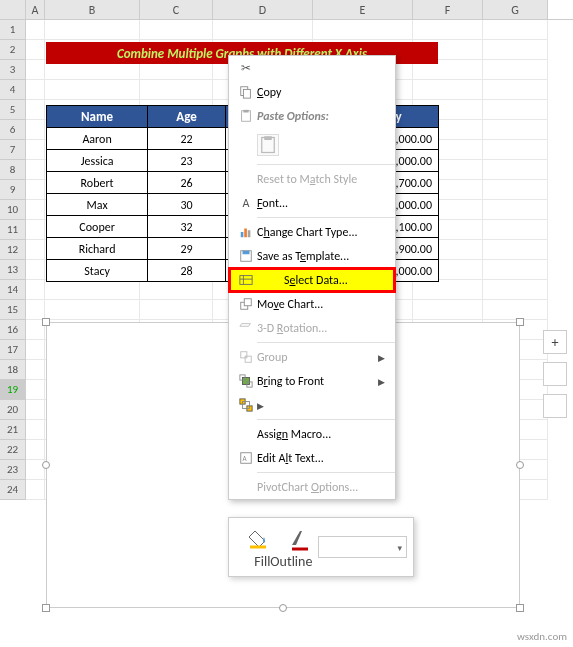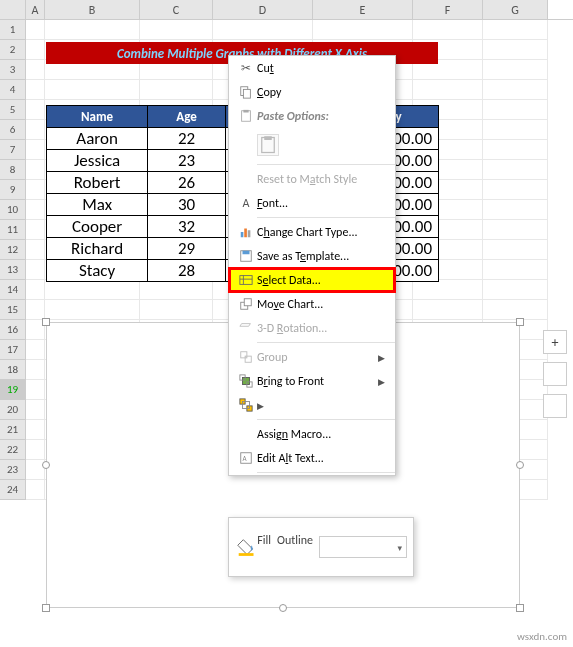"Combine Multiple Graphs with Different" .banner { color: #7dd3fc -> #bef264 }
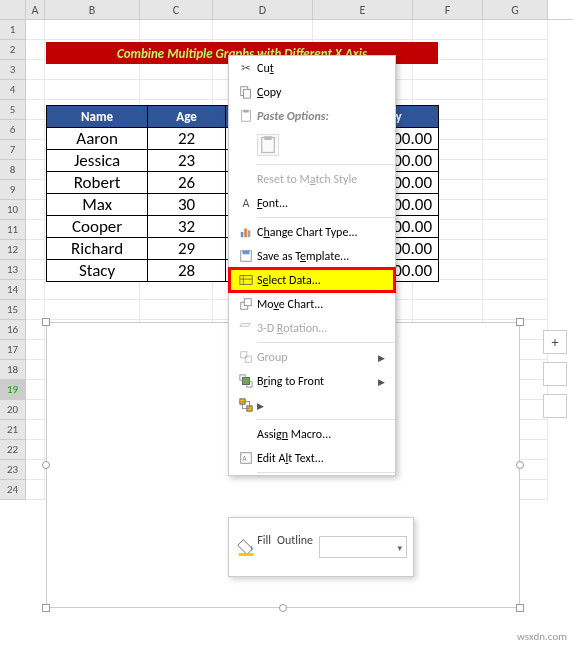"Cut" span.lbl { html: <span><span>Cu</span><u>t</u></span> -> none }
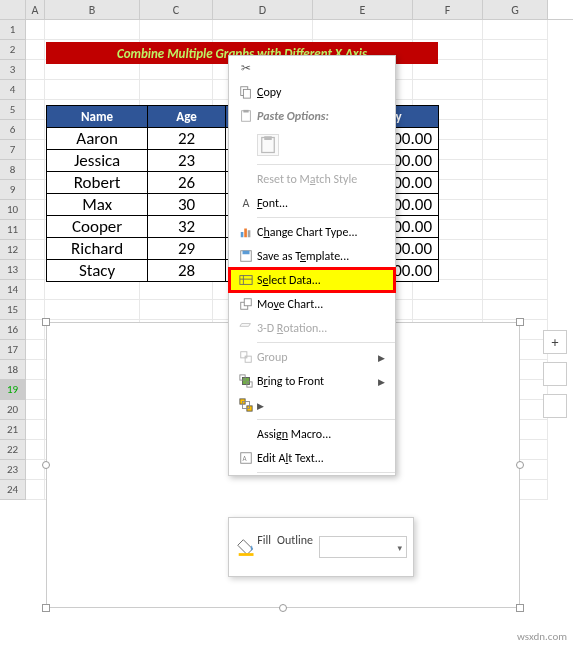"Aaron" .dtable td { font-size: 17px -> 12px }
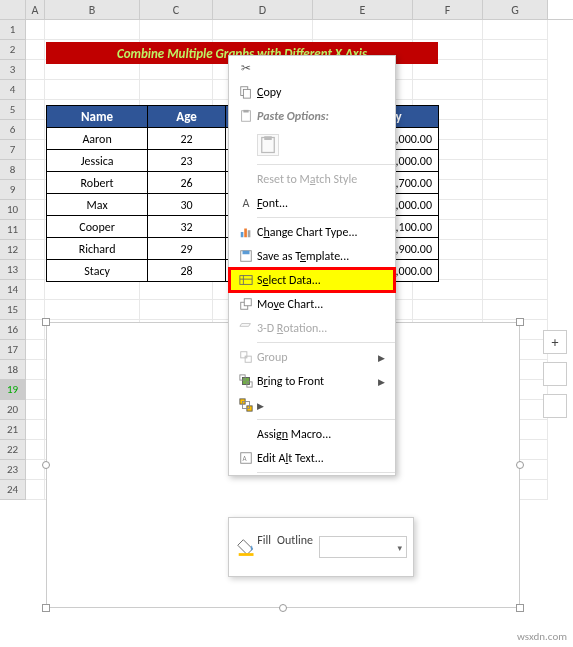"Select Data..." .ctx .hl { gap: none -> 27px }
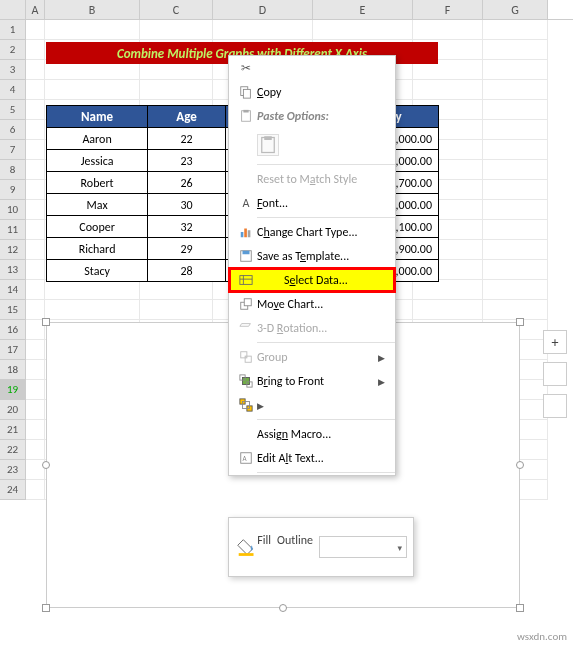"PivotChart Options..." div.mi { html: none -> <div> <span></span> <span>PivotChart <u>O</u>ptions...</span> </div> }
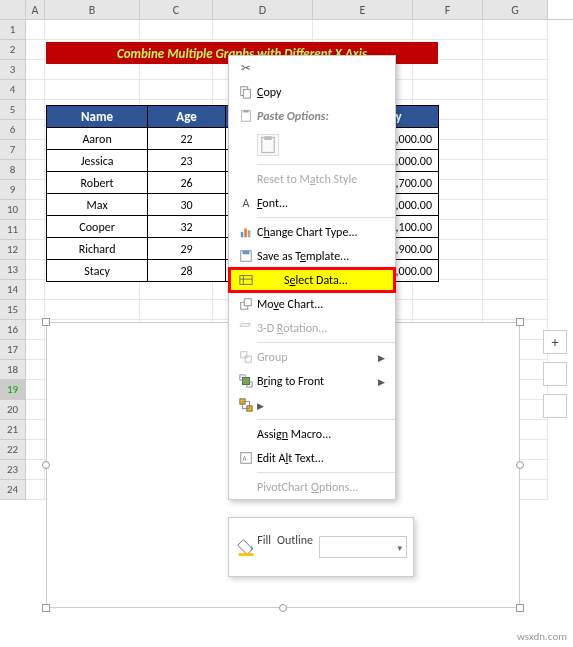"Fill" .mt .tb { align-items: flex-start -> flex-end; flex-direction: row -> column; font-size: 12px -> 14px }
